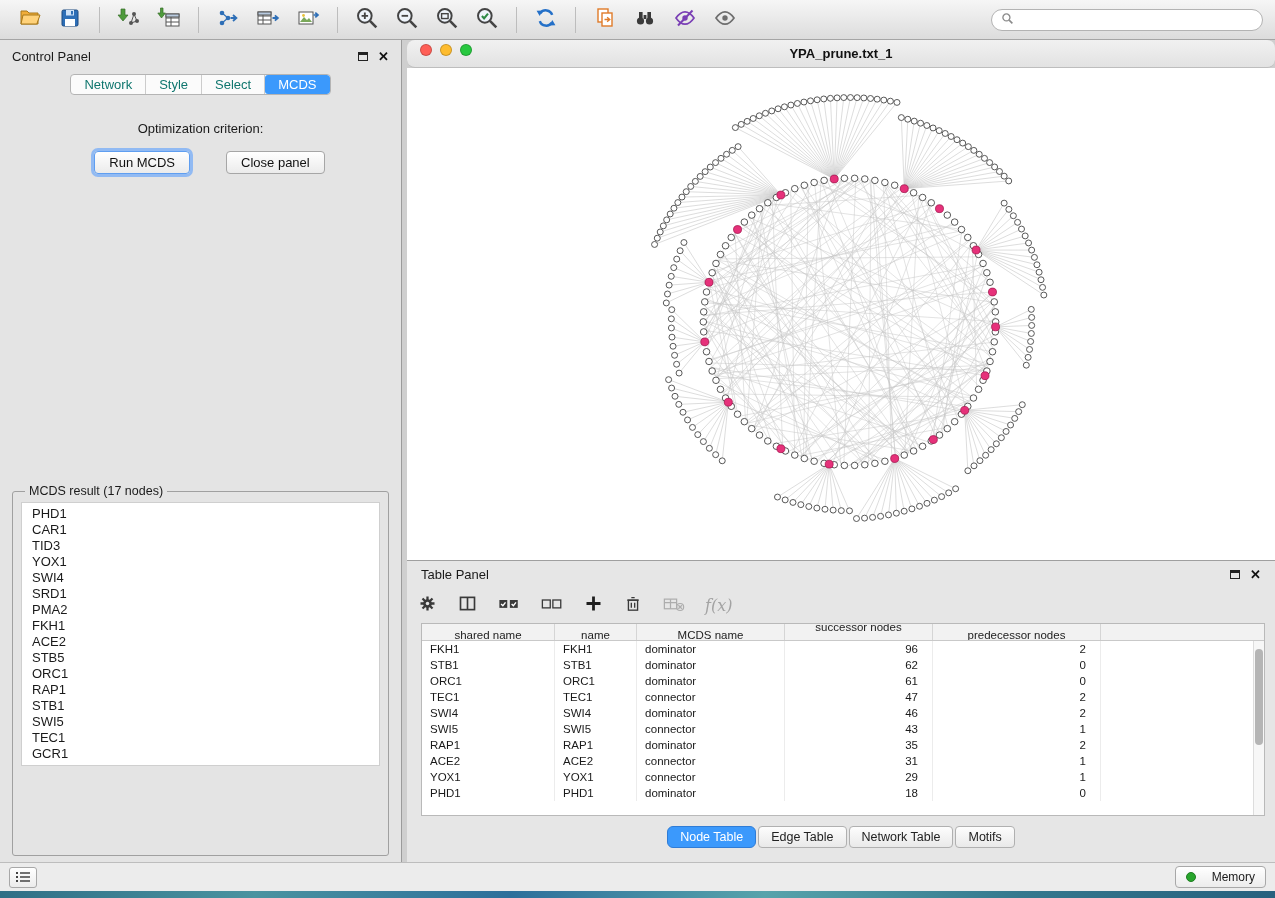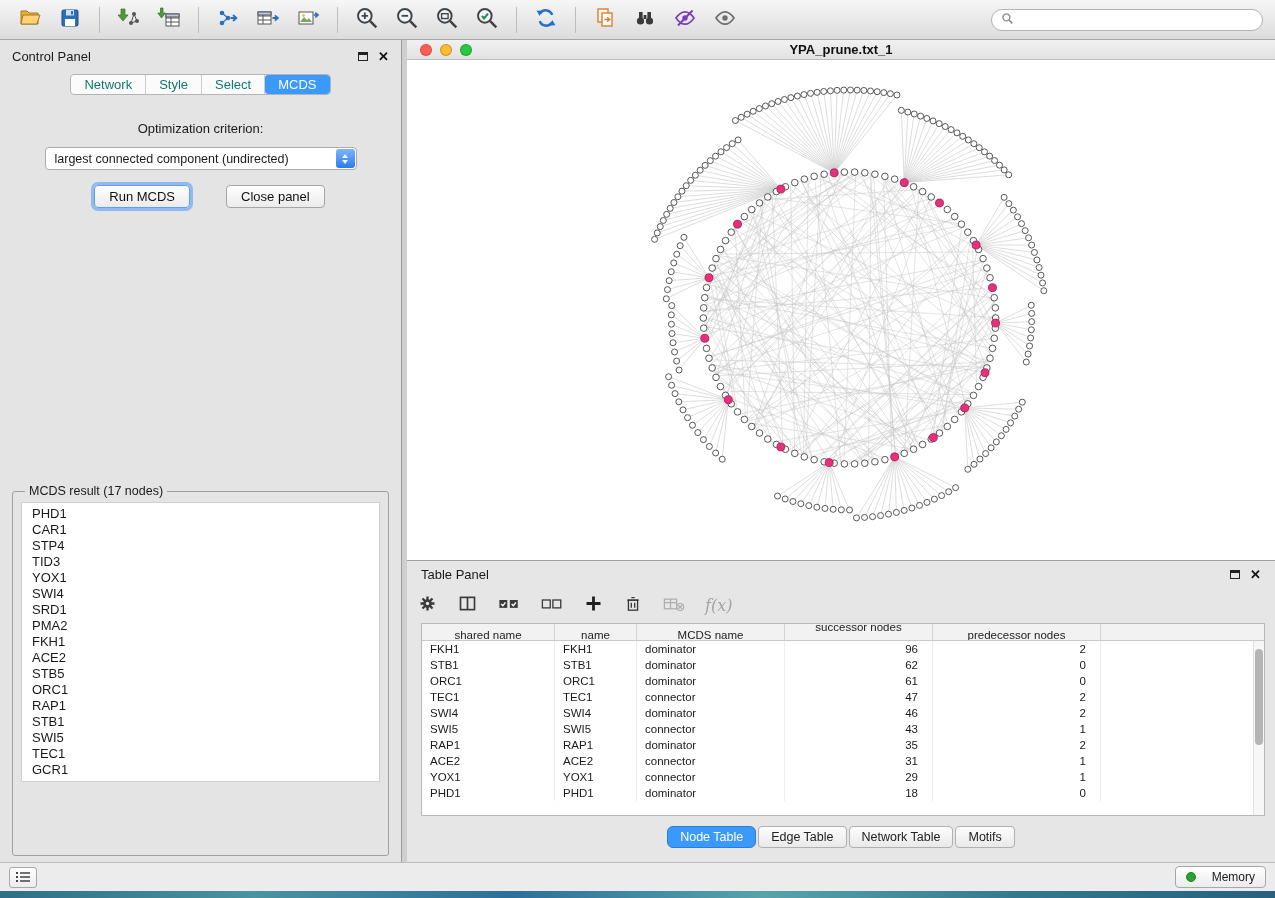"YPA_prune.txt_1" .nw-titlebar { border-radius: none -> 8px; height: 20px -> 28px }
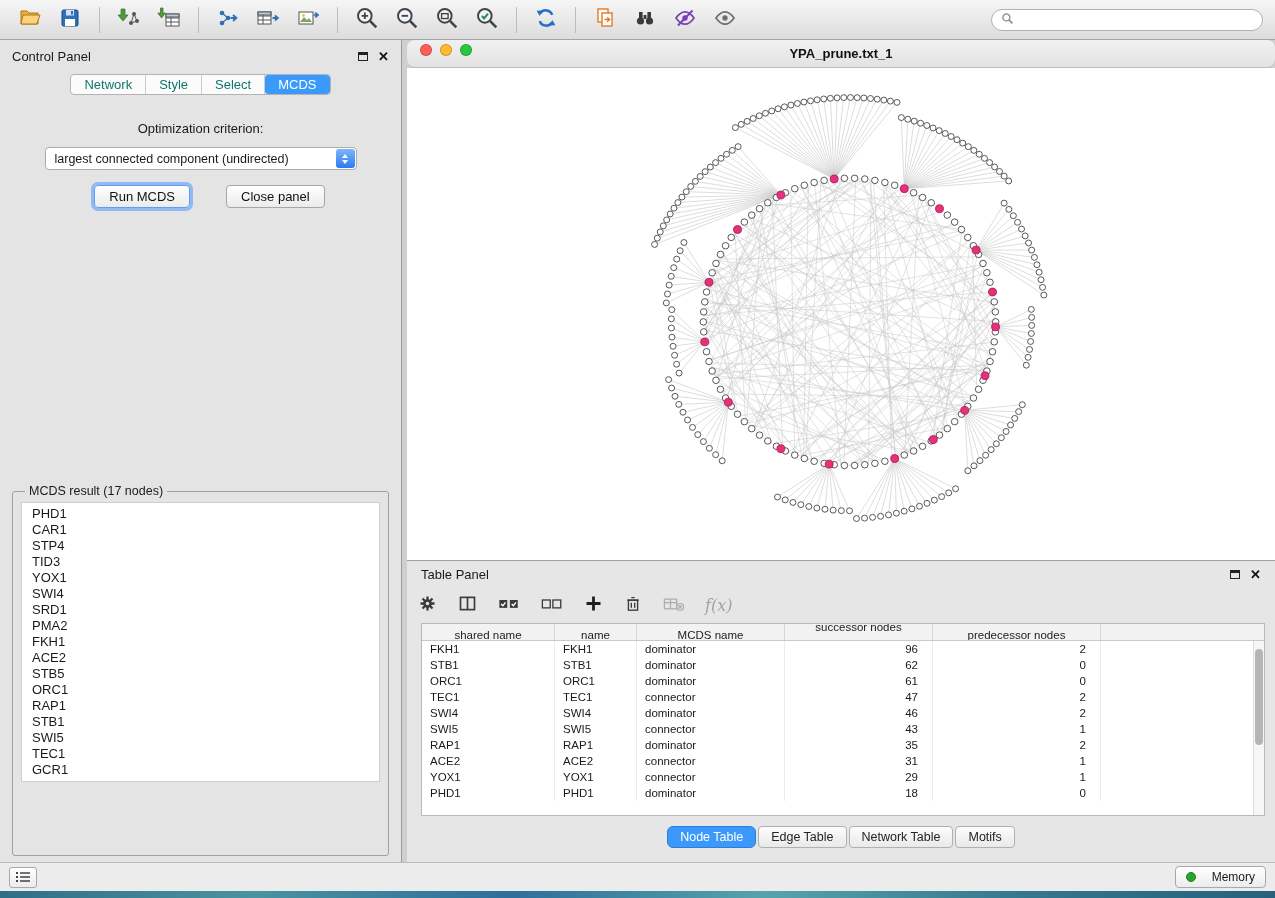"largest connected component (undirected)" div.select { html: <div> <span>largest connected component (undirected)</span> <span> <span></span> <span></span> </span> </div> -> none }
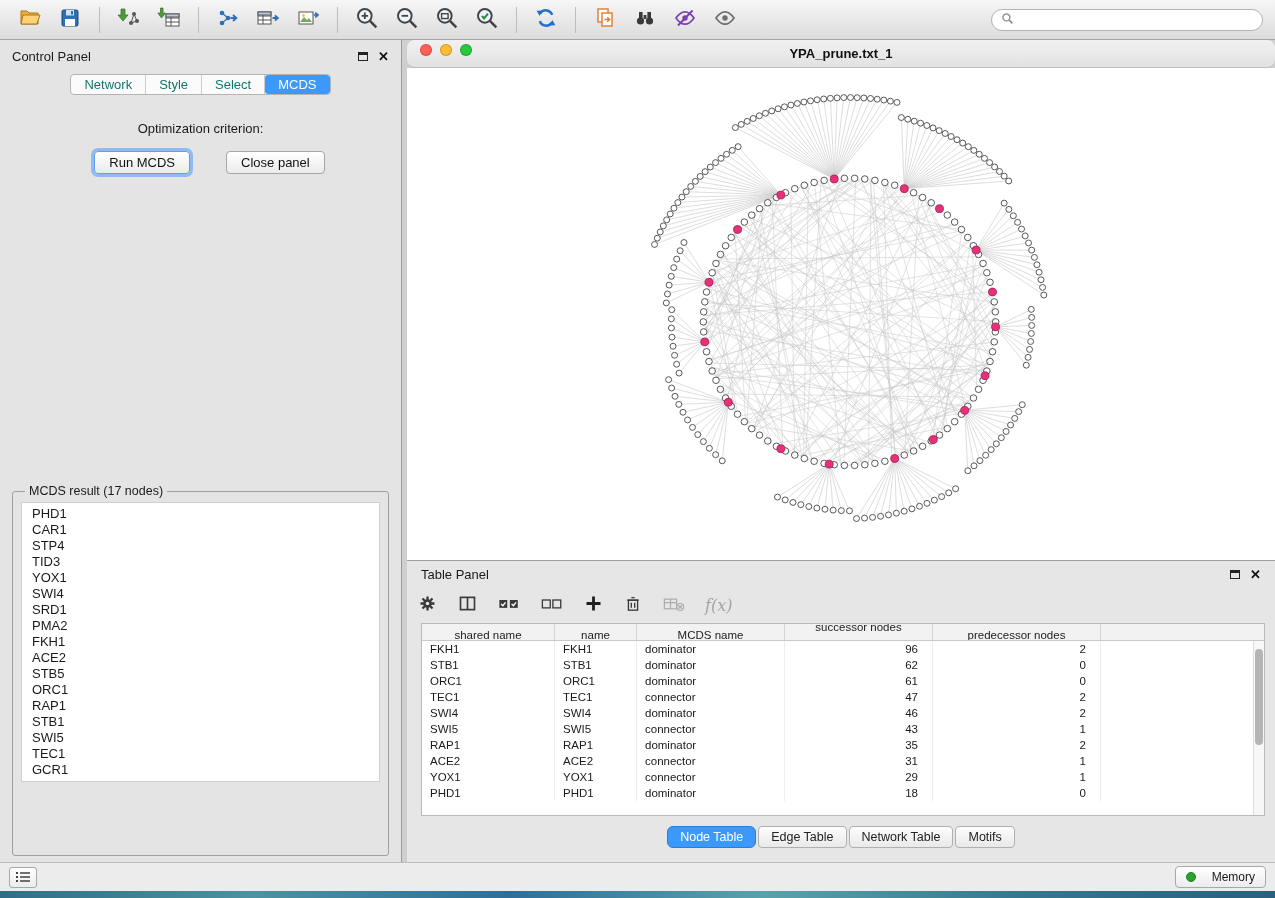"STP4" div.li { html: <div>STP4</div> -> none }
